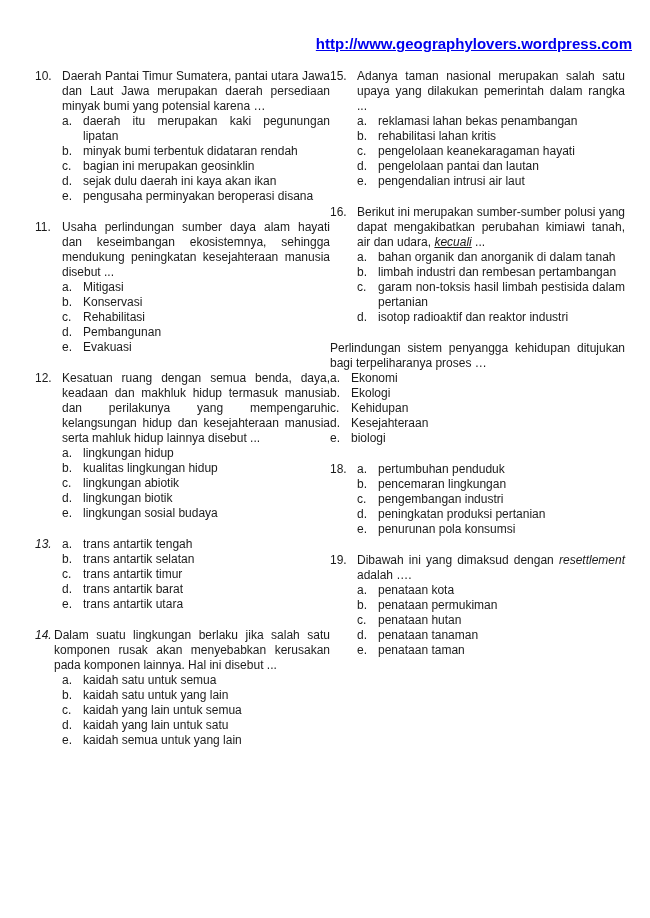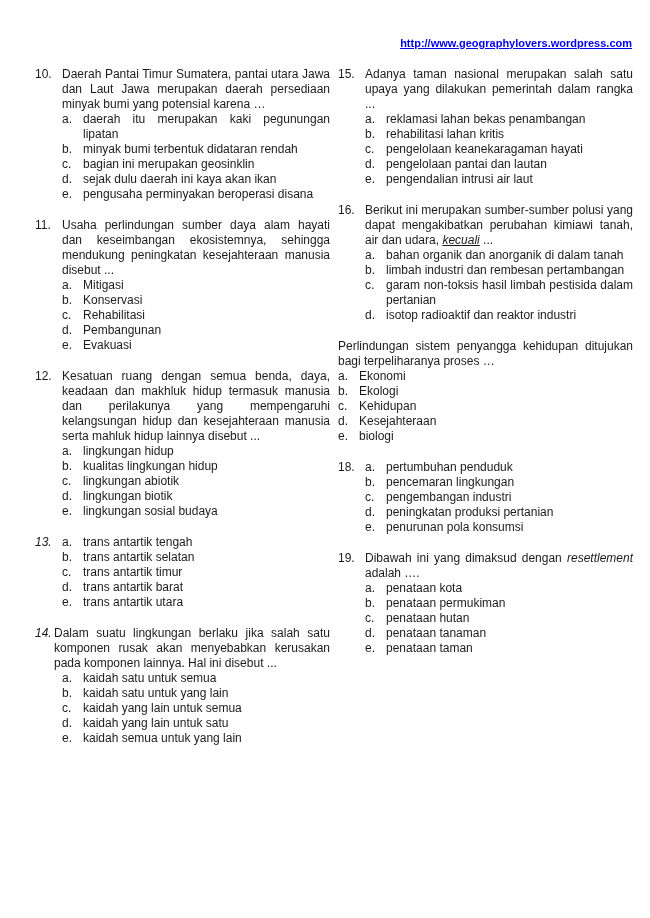"http://www.geographylovers.wordpress.com" .url { font-size: 11px -> 15px }
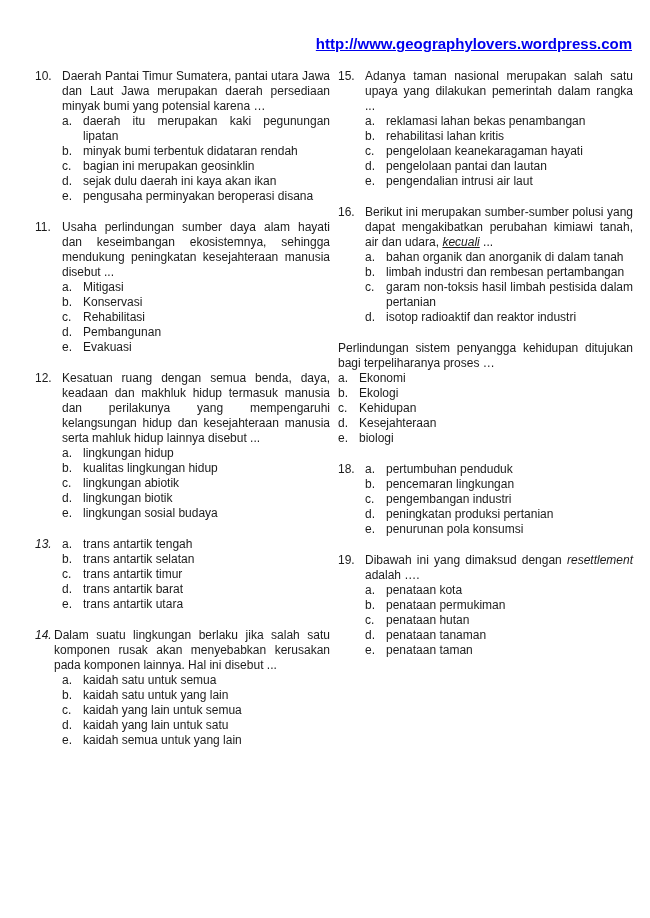"10." .columns { gap: 8px -> none }
